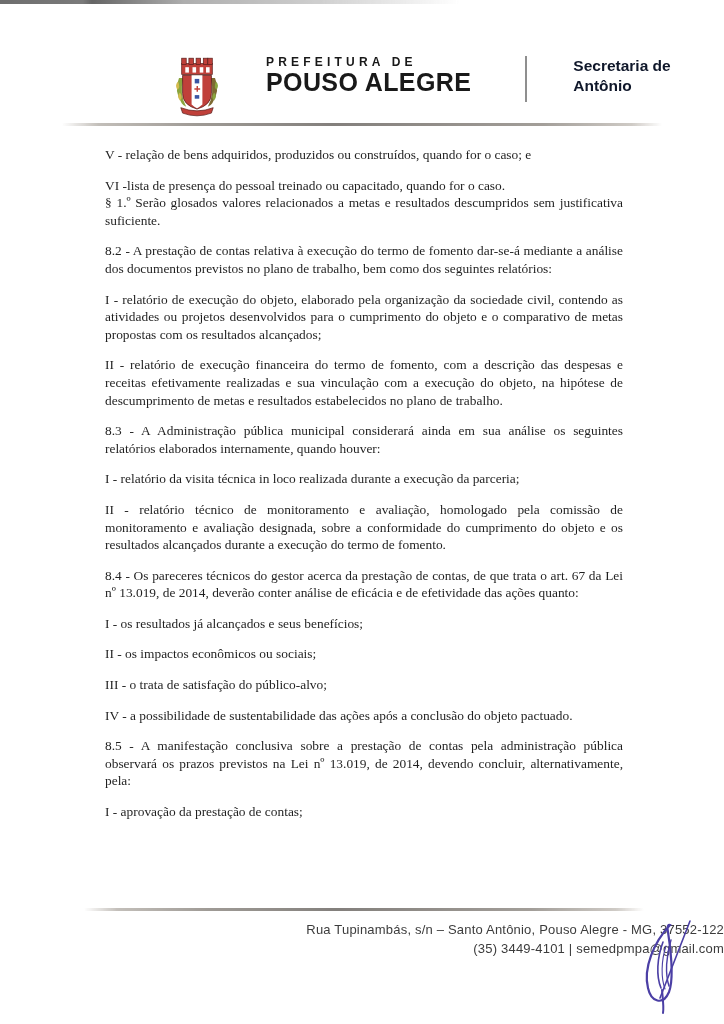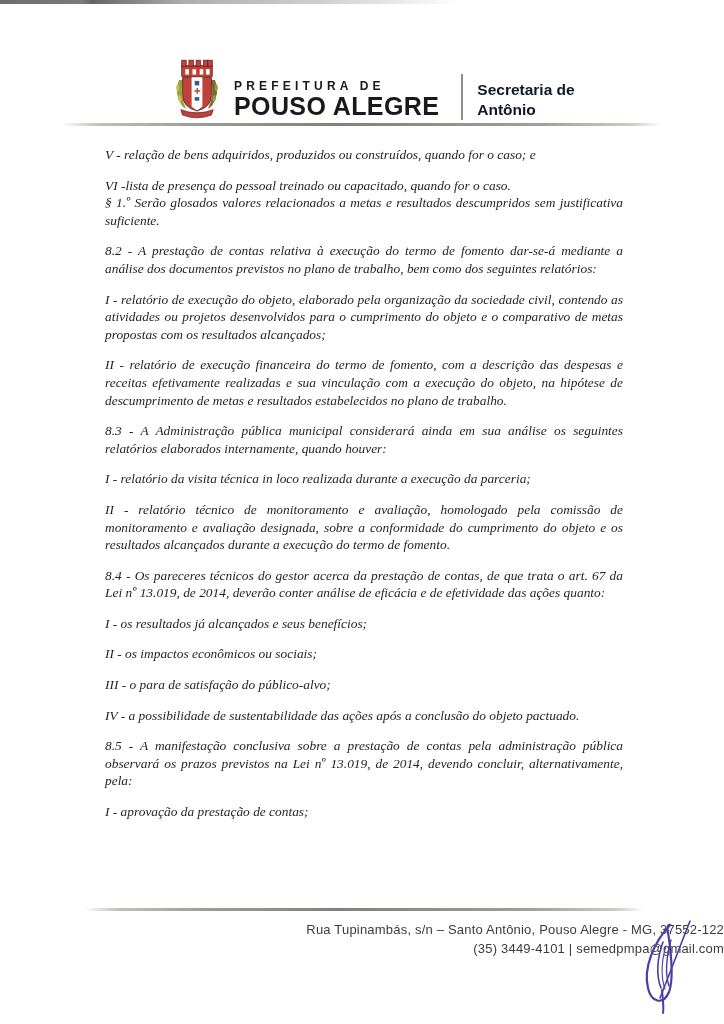"PREFEITURA DE" .letterhead { align-items: flex-end -> flex-start; gap: none -> 32px }
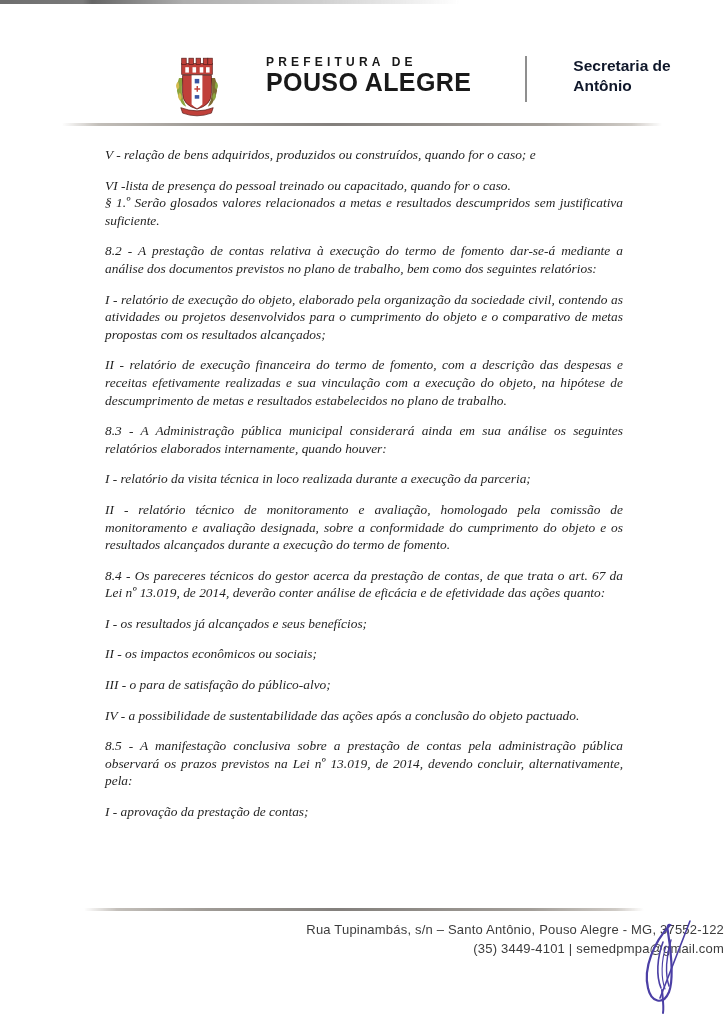"V - relação de bens" .para { font-style: italic -> none }
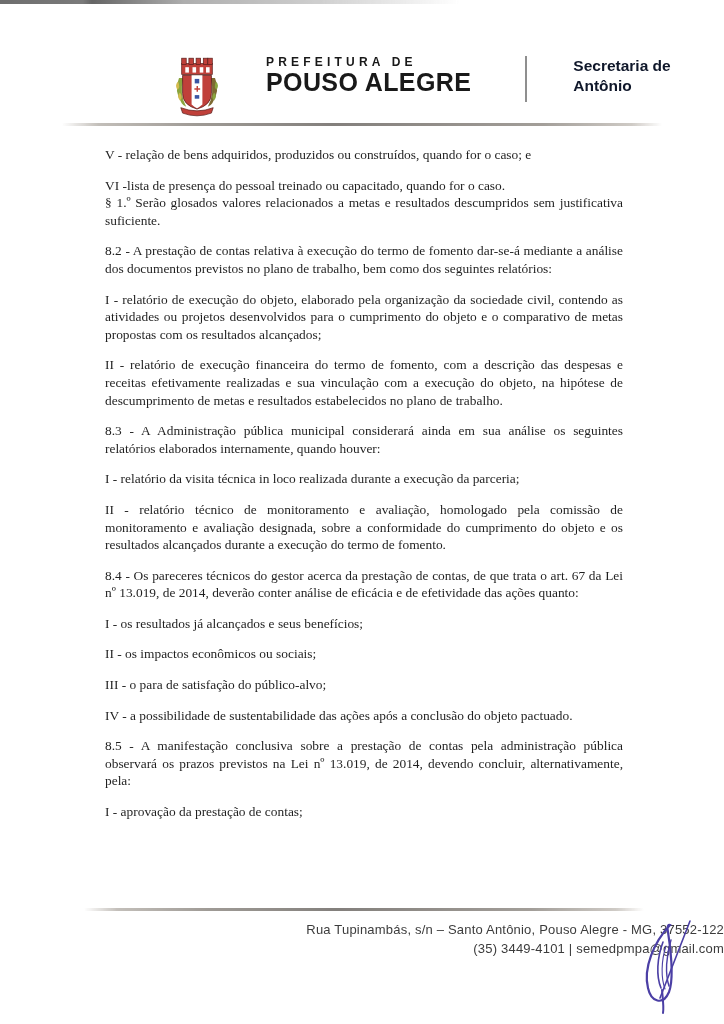"III - o para de" p.para { text: para -> trata }
